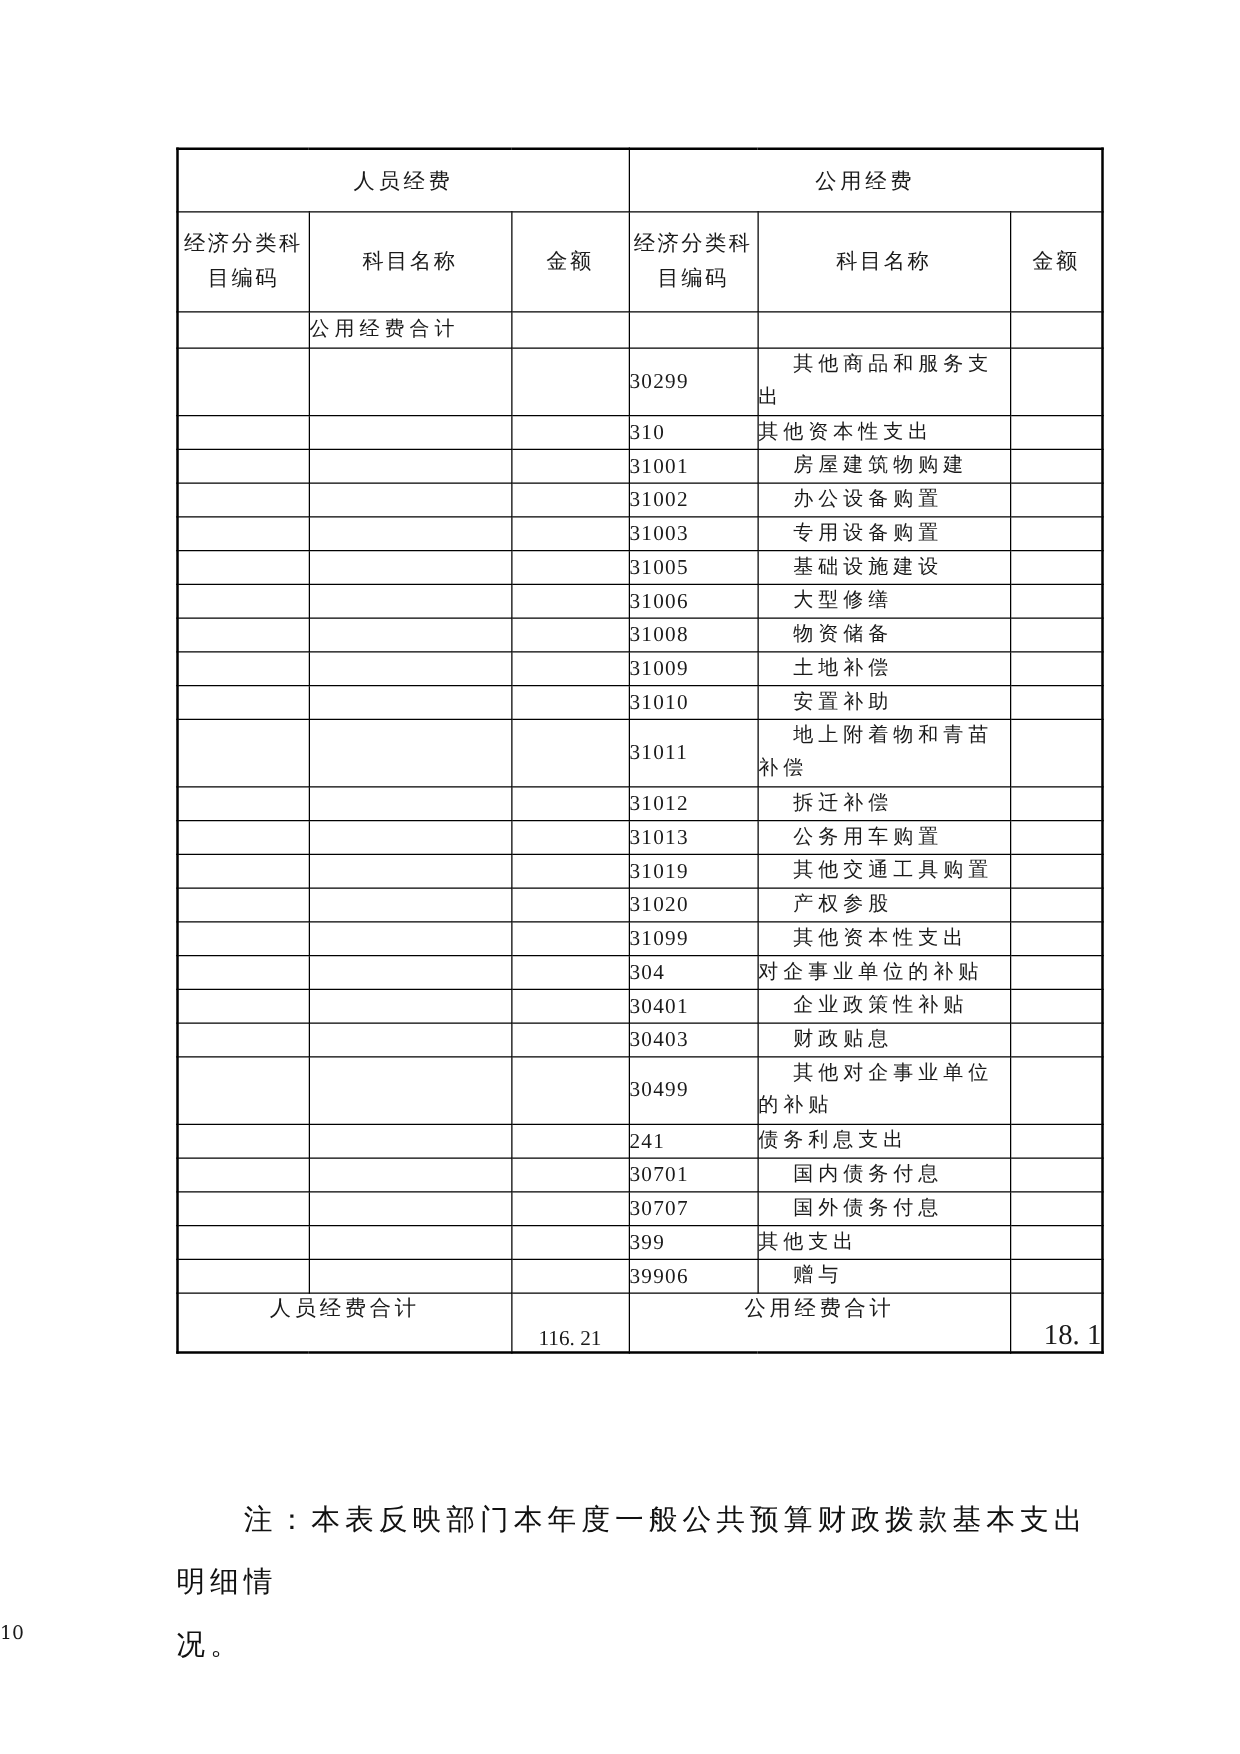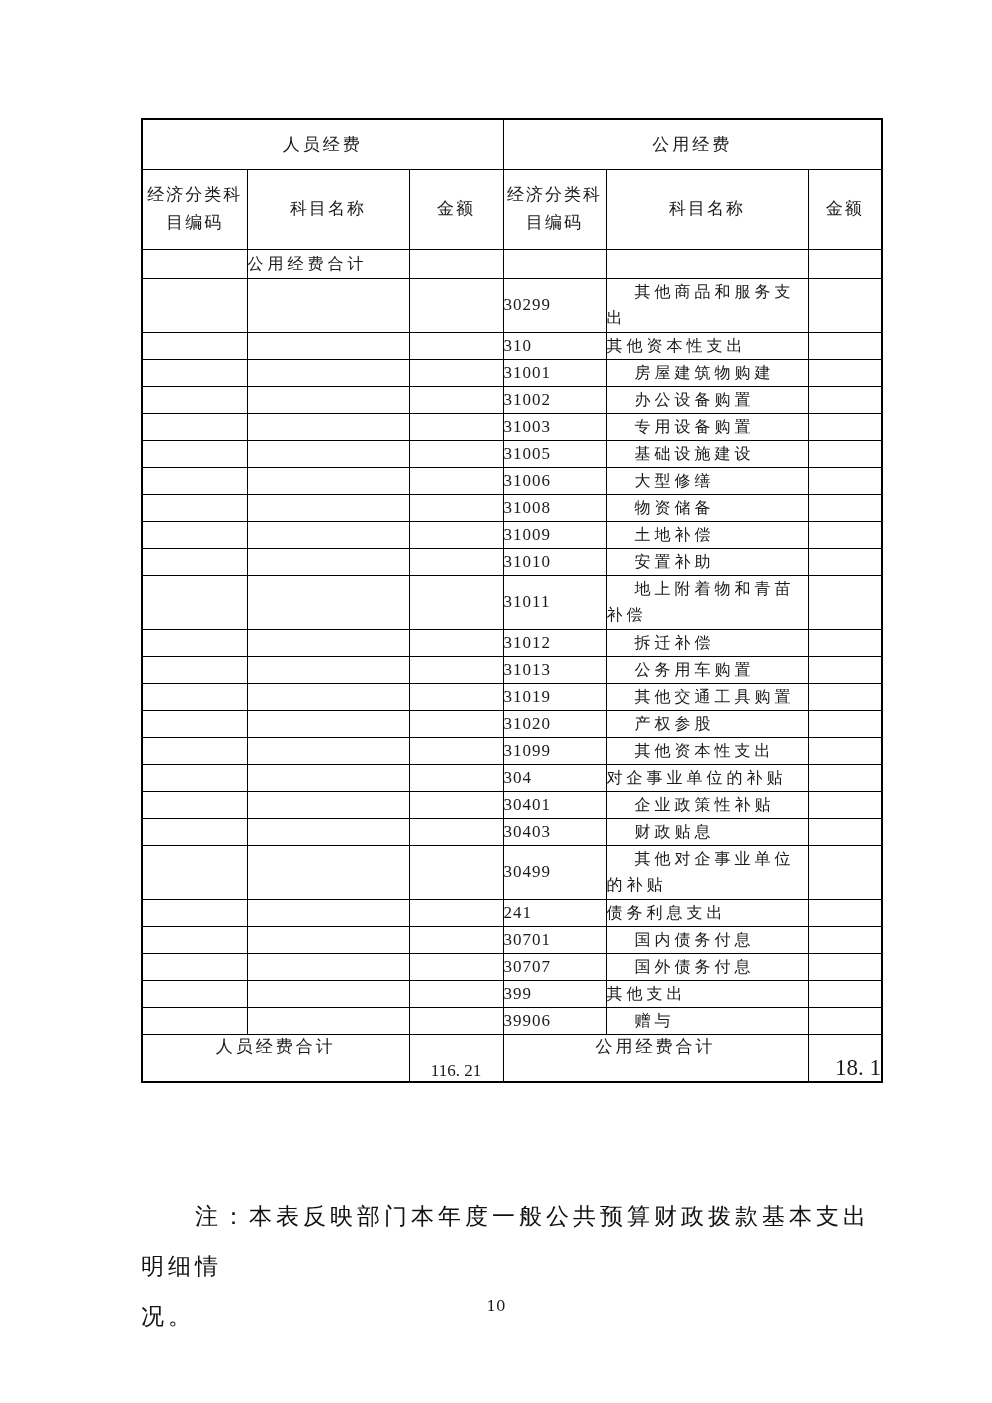"10" .page-number { text-align: center -> left }
